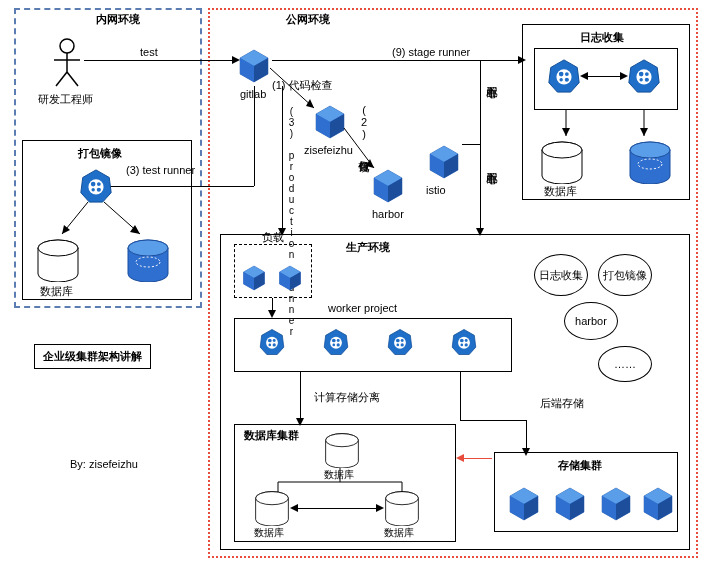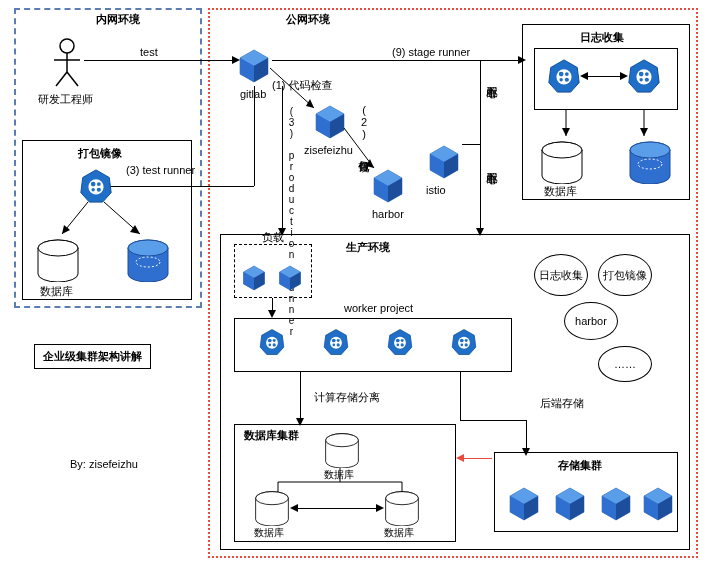"worker project" div.label { left: 344px -> 328px }
